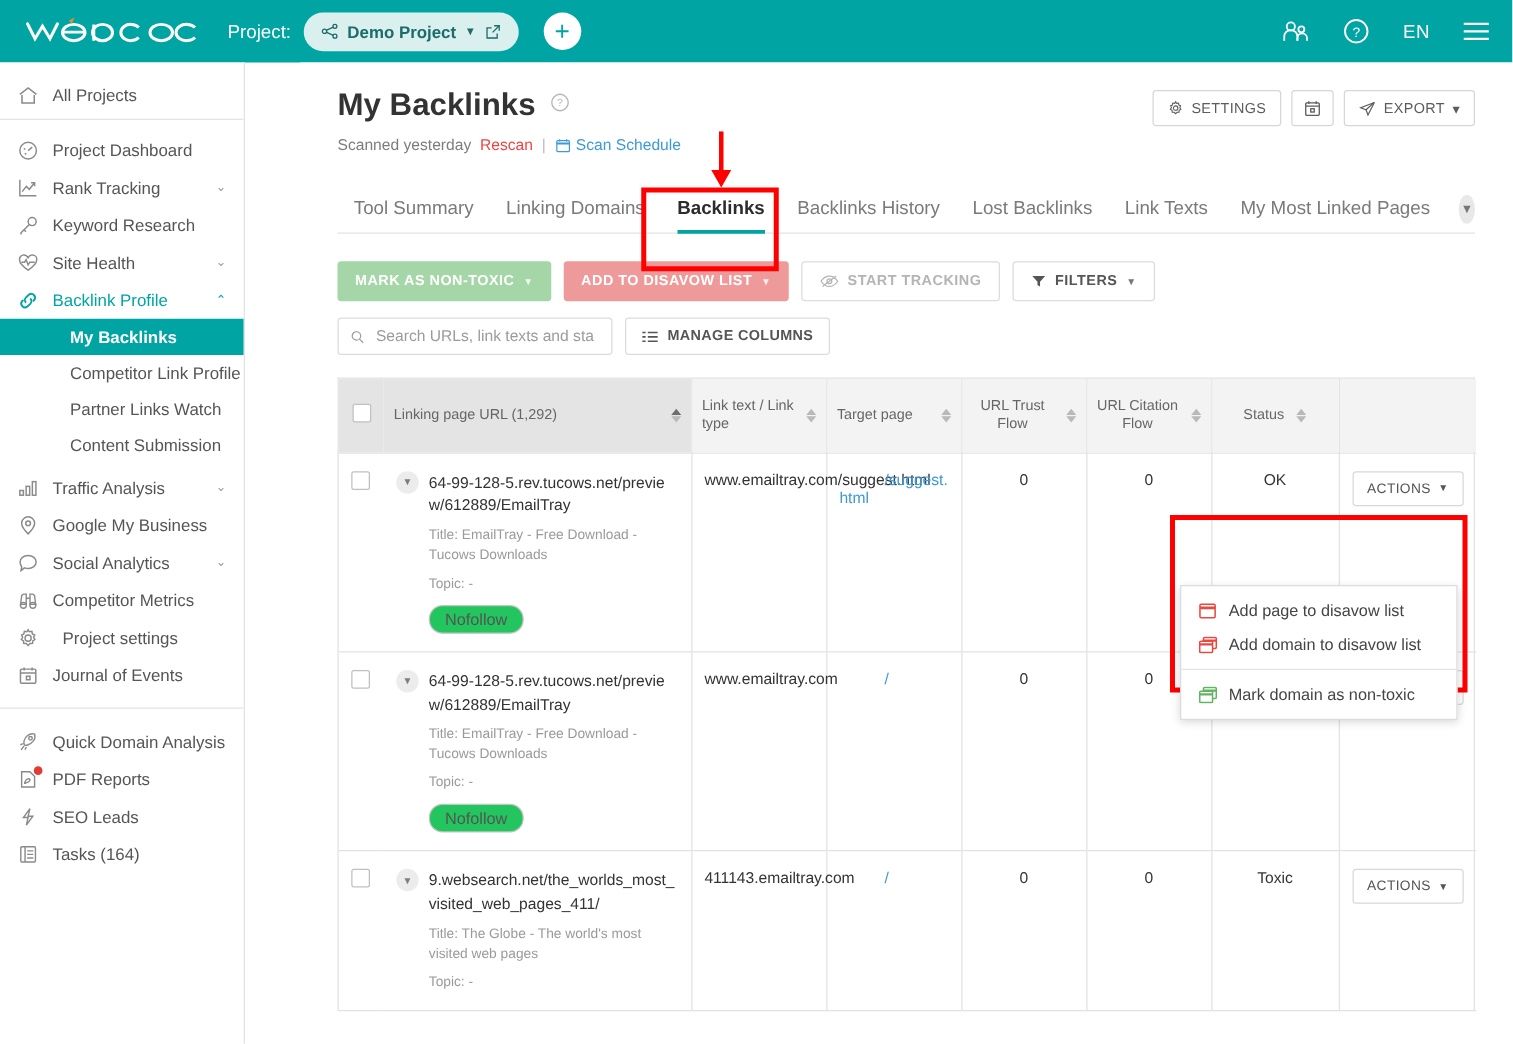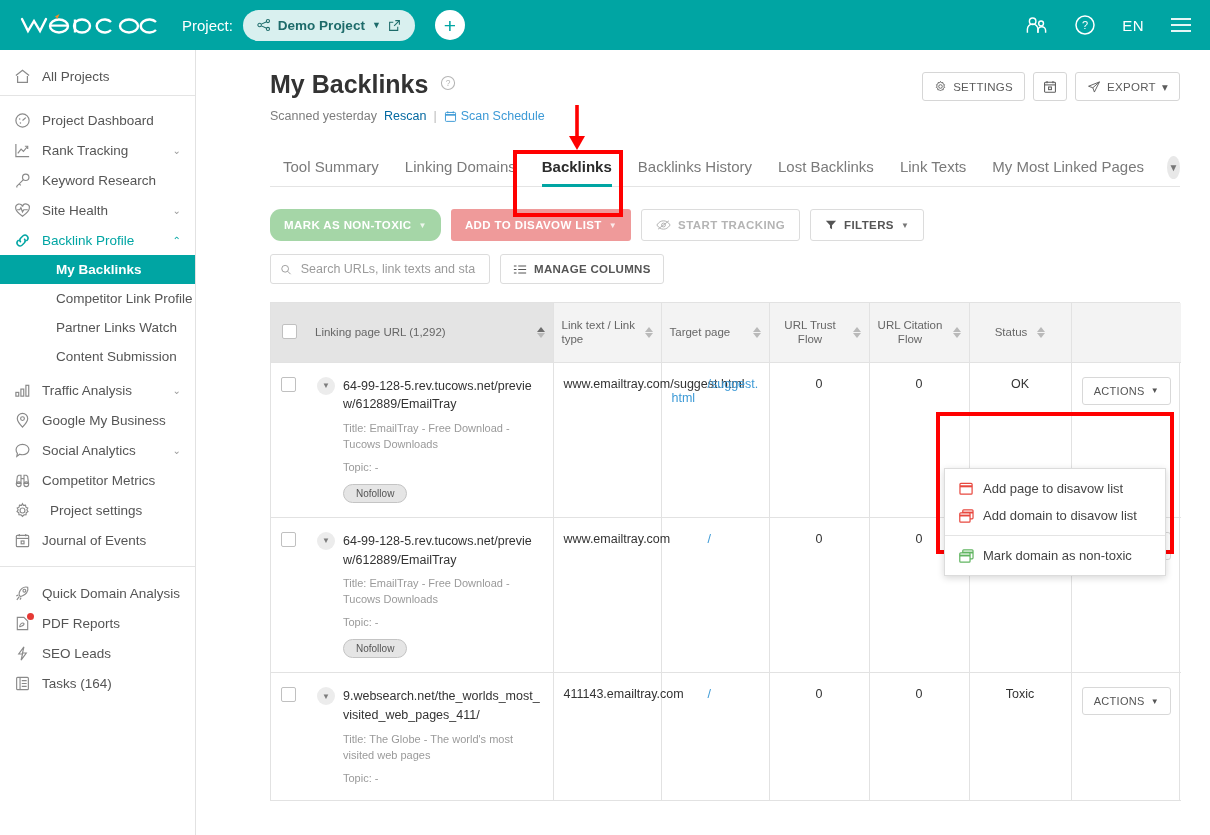"Rescan" .scan-line a { color: #0369a1 -> #ef4444 }
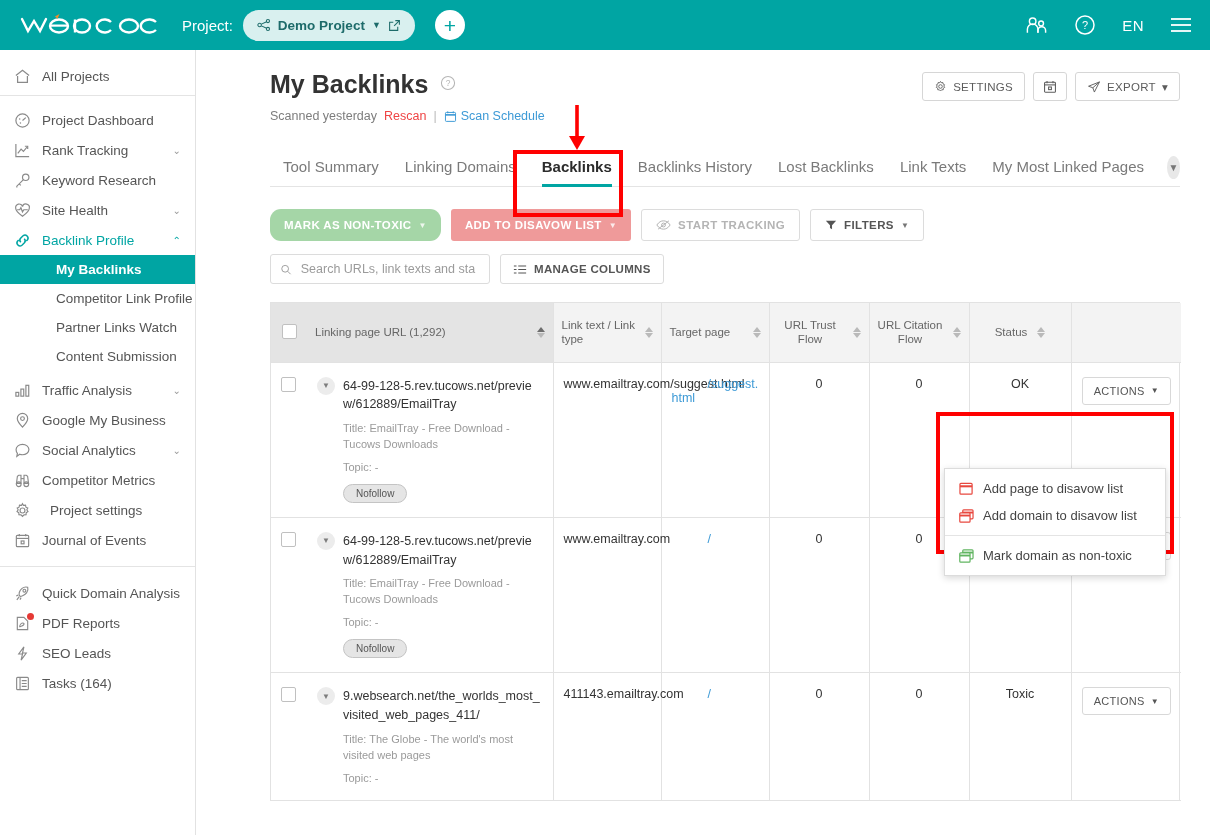"MARK AS NON-TOXIC" .tb.green { border-radius: 11px -> none }
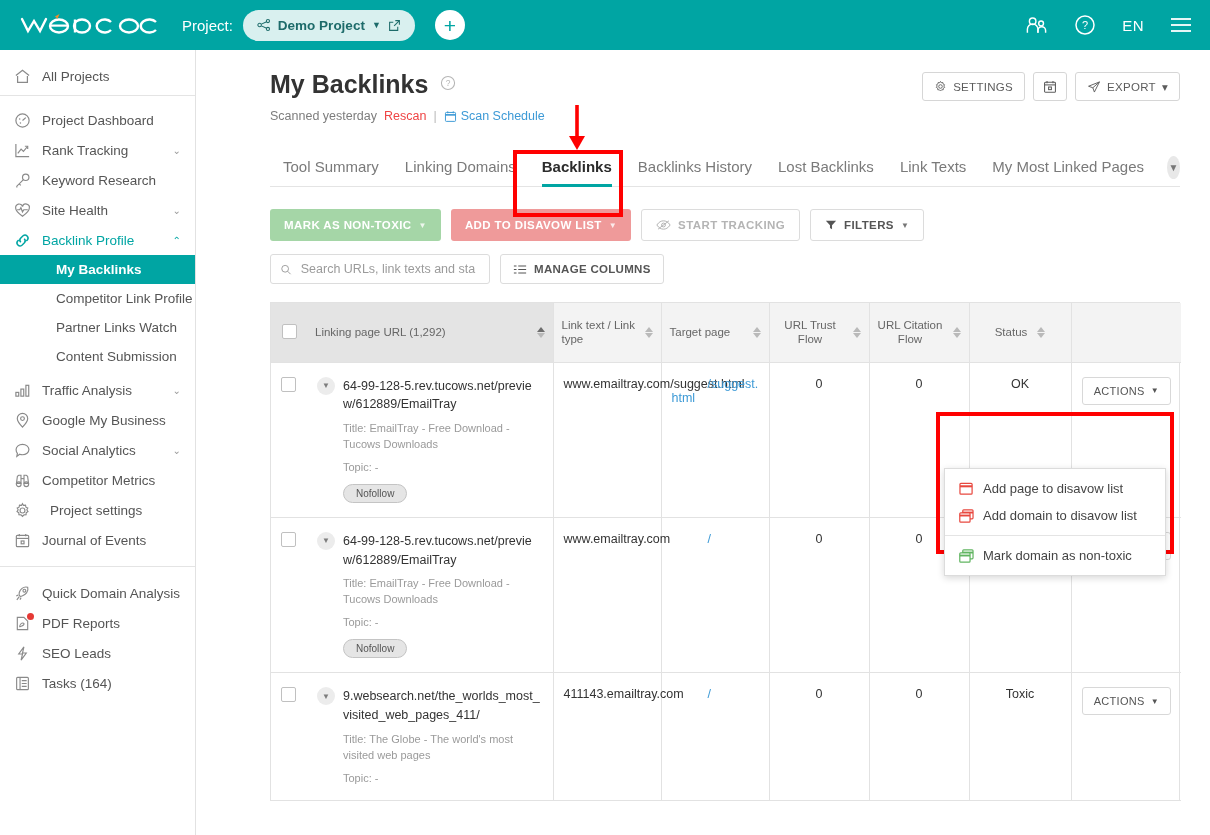"Nofollow" .nofollow { background: #e5e5e5 -> #22c55e; font-size: 10px -> 13px }
